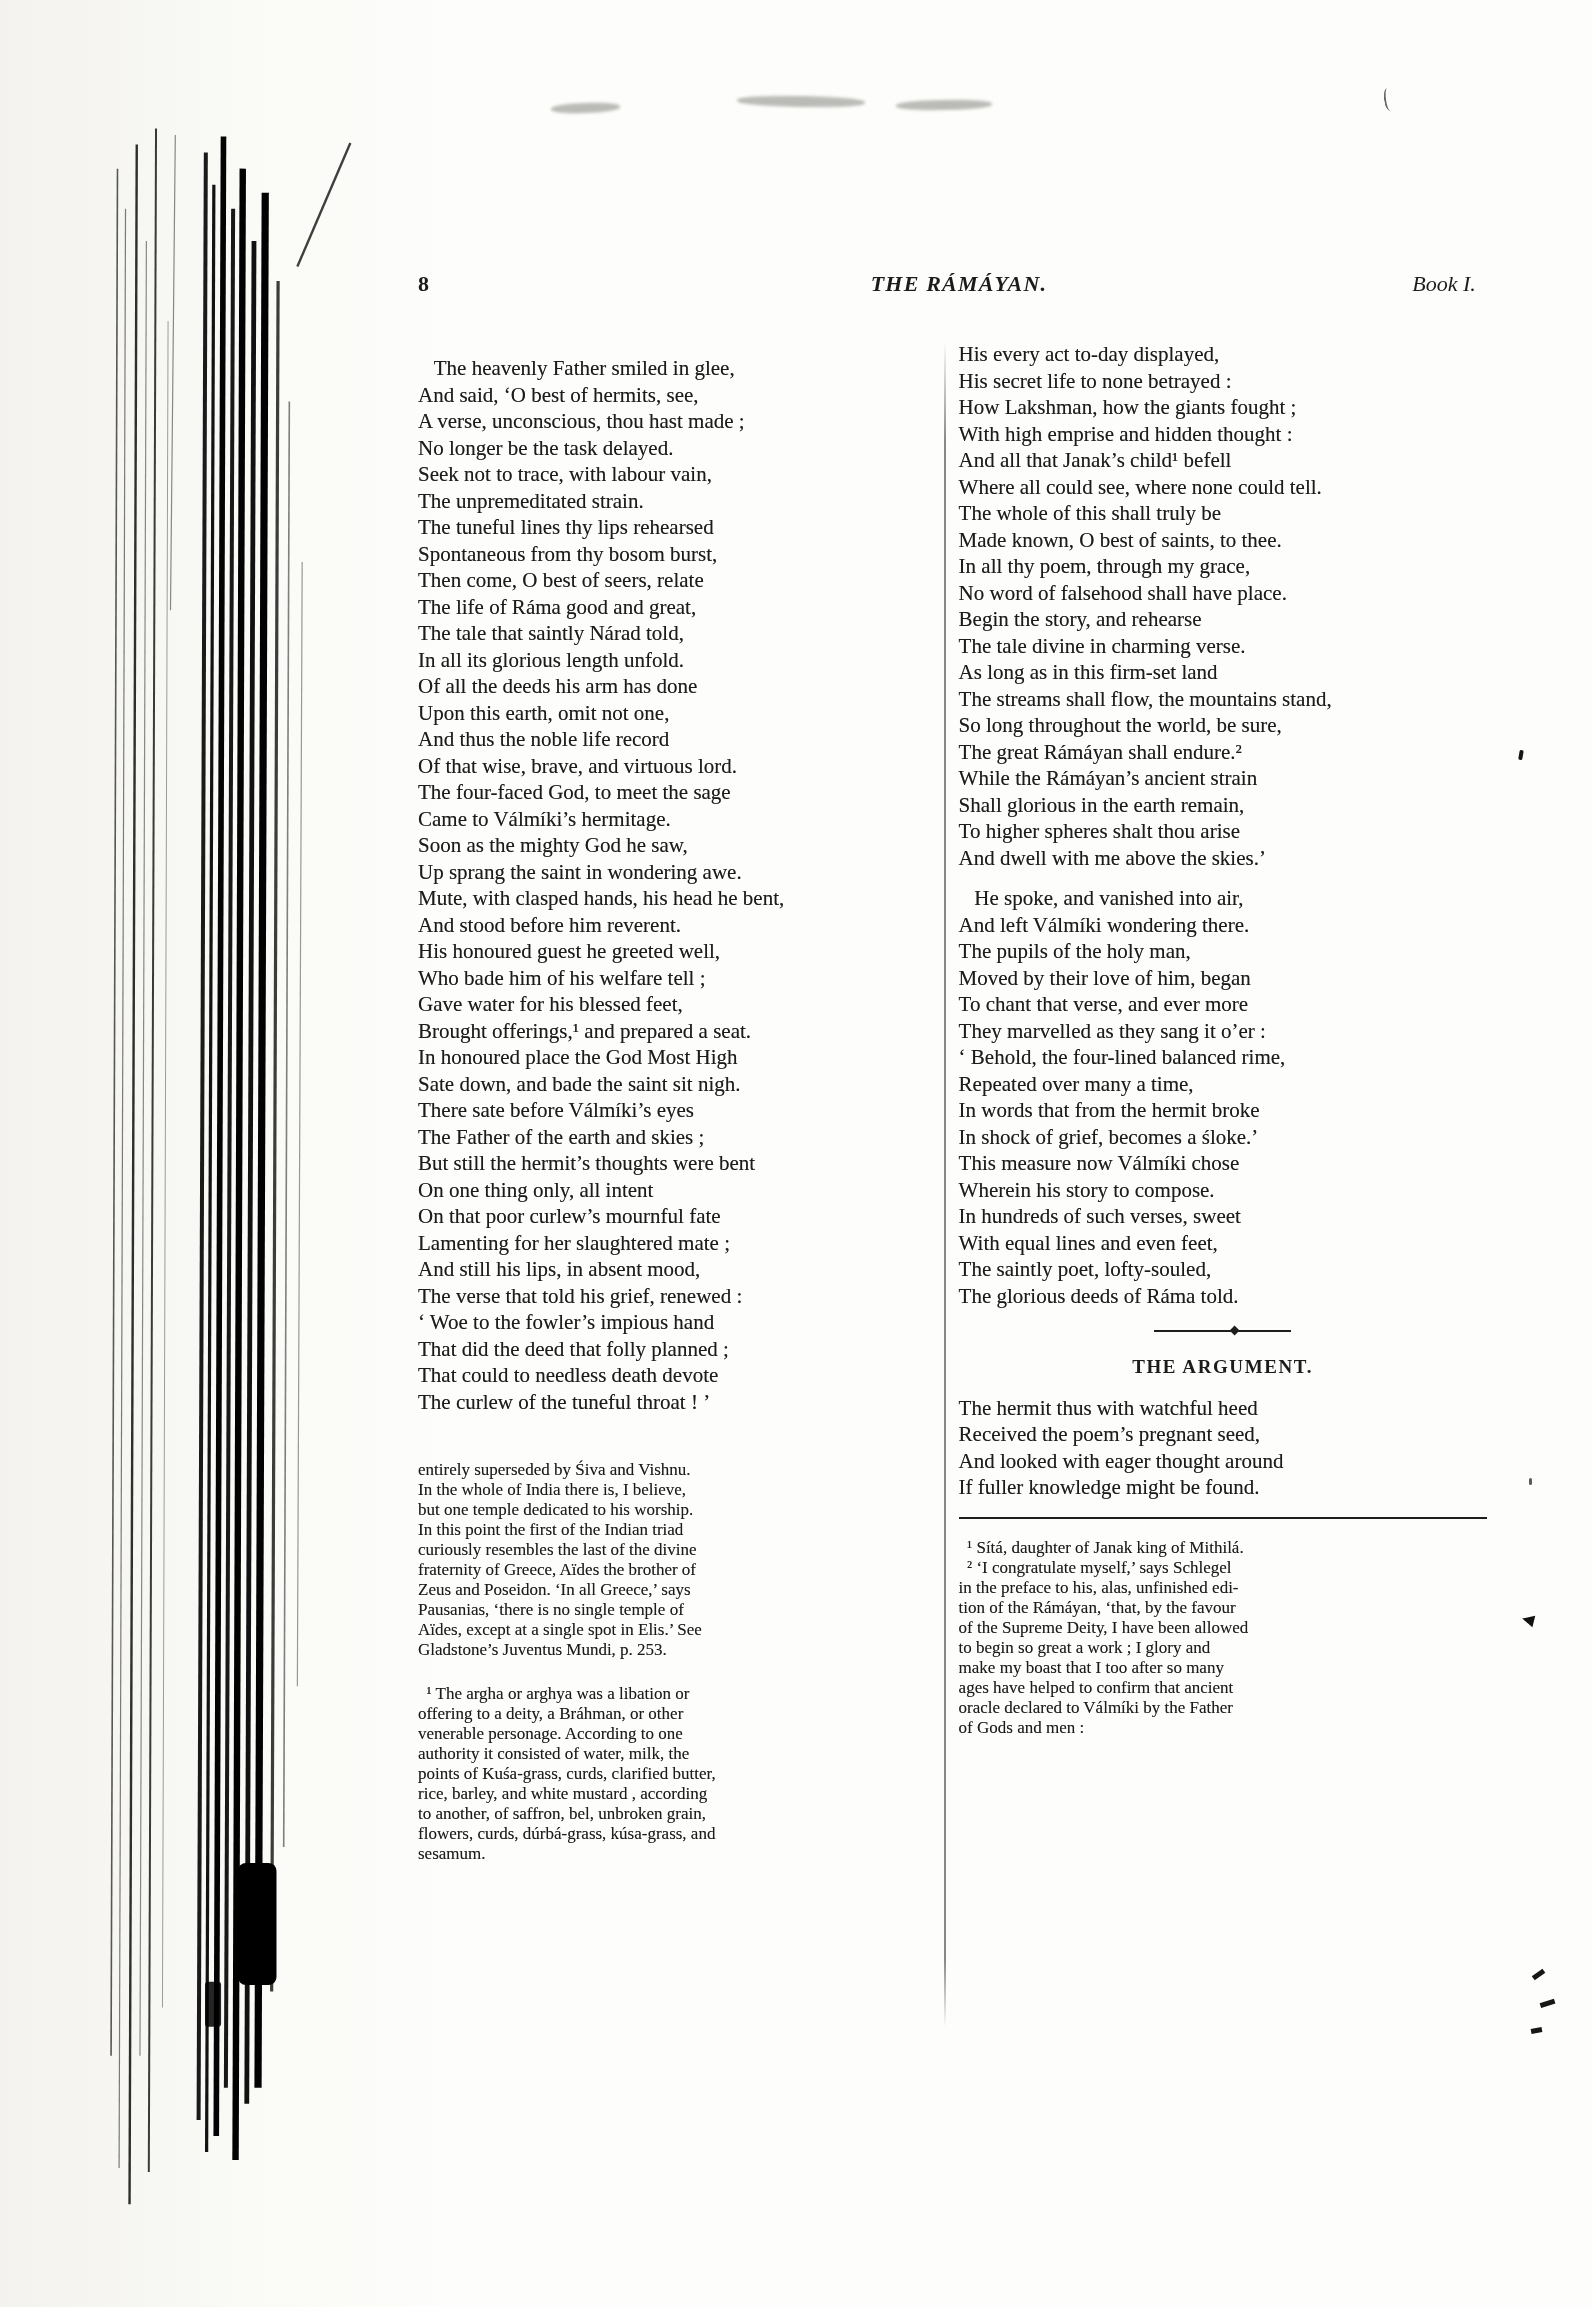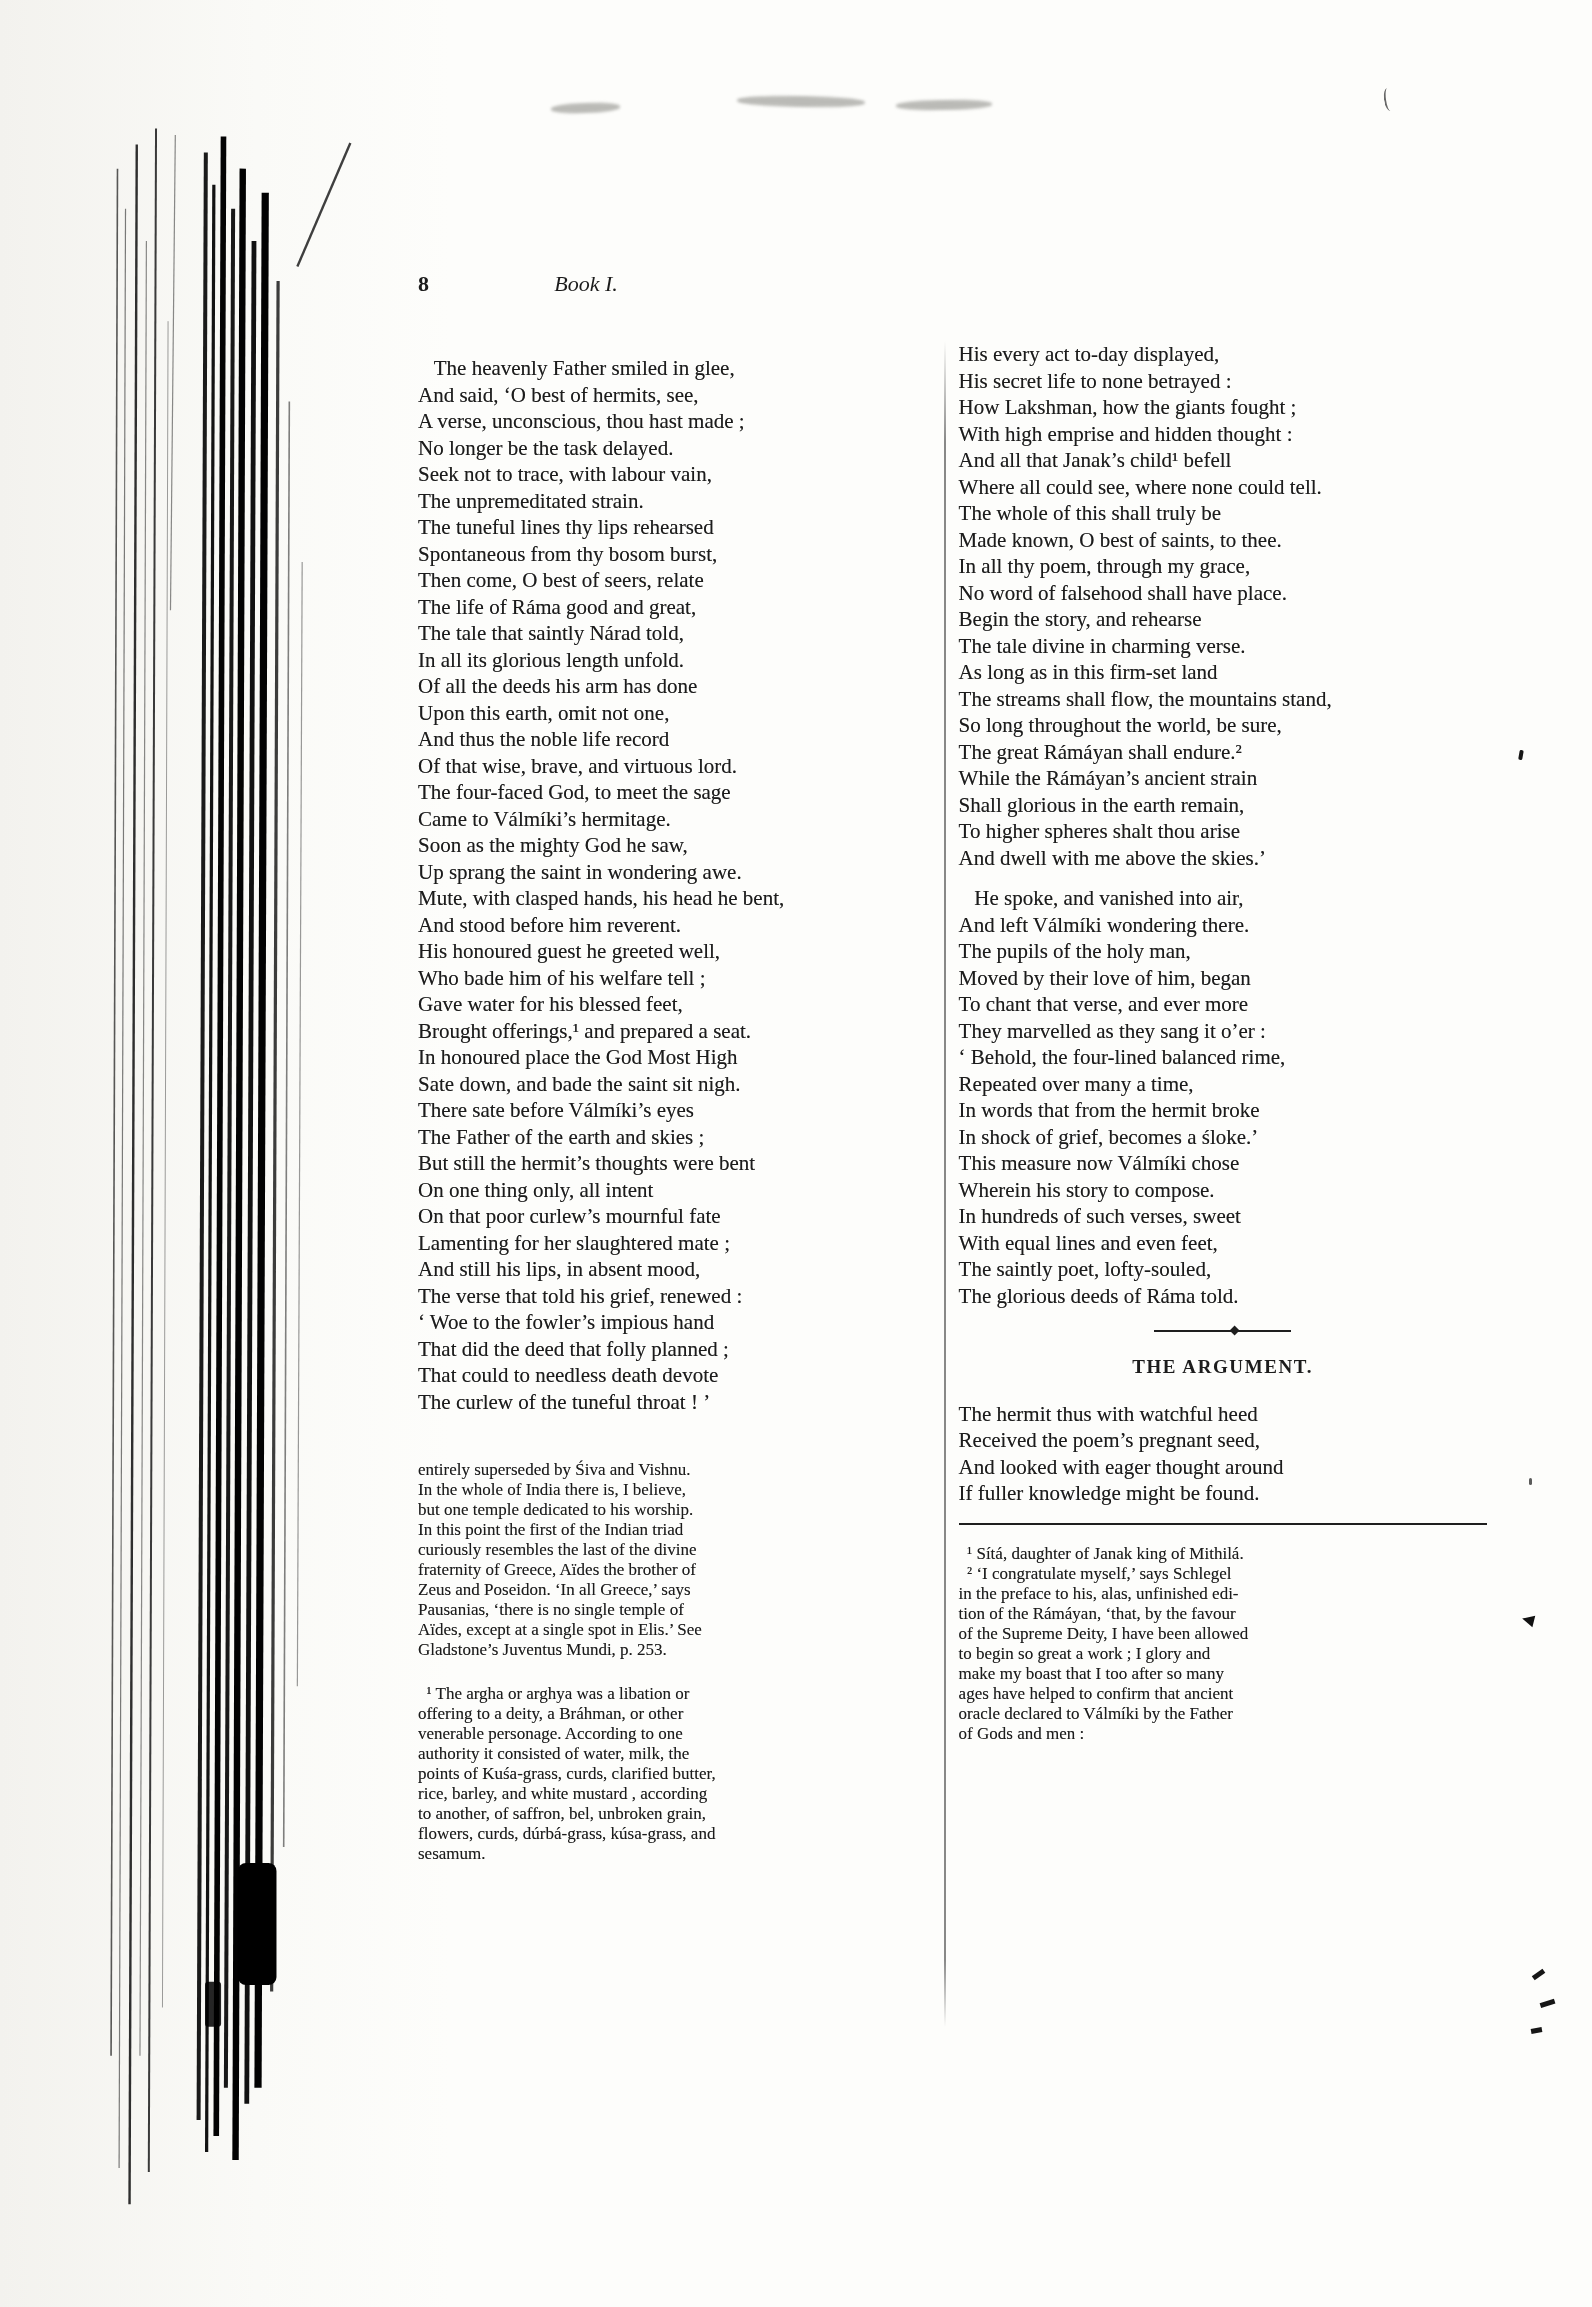"THE RÁMÁYAN." span.head-title { html: none -> <span>THE RÁMÁYAN.</span> }
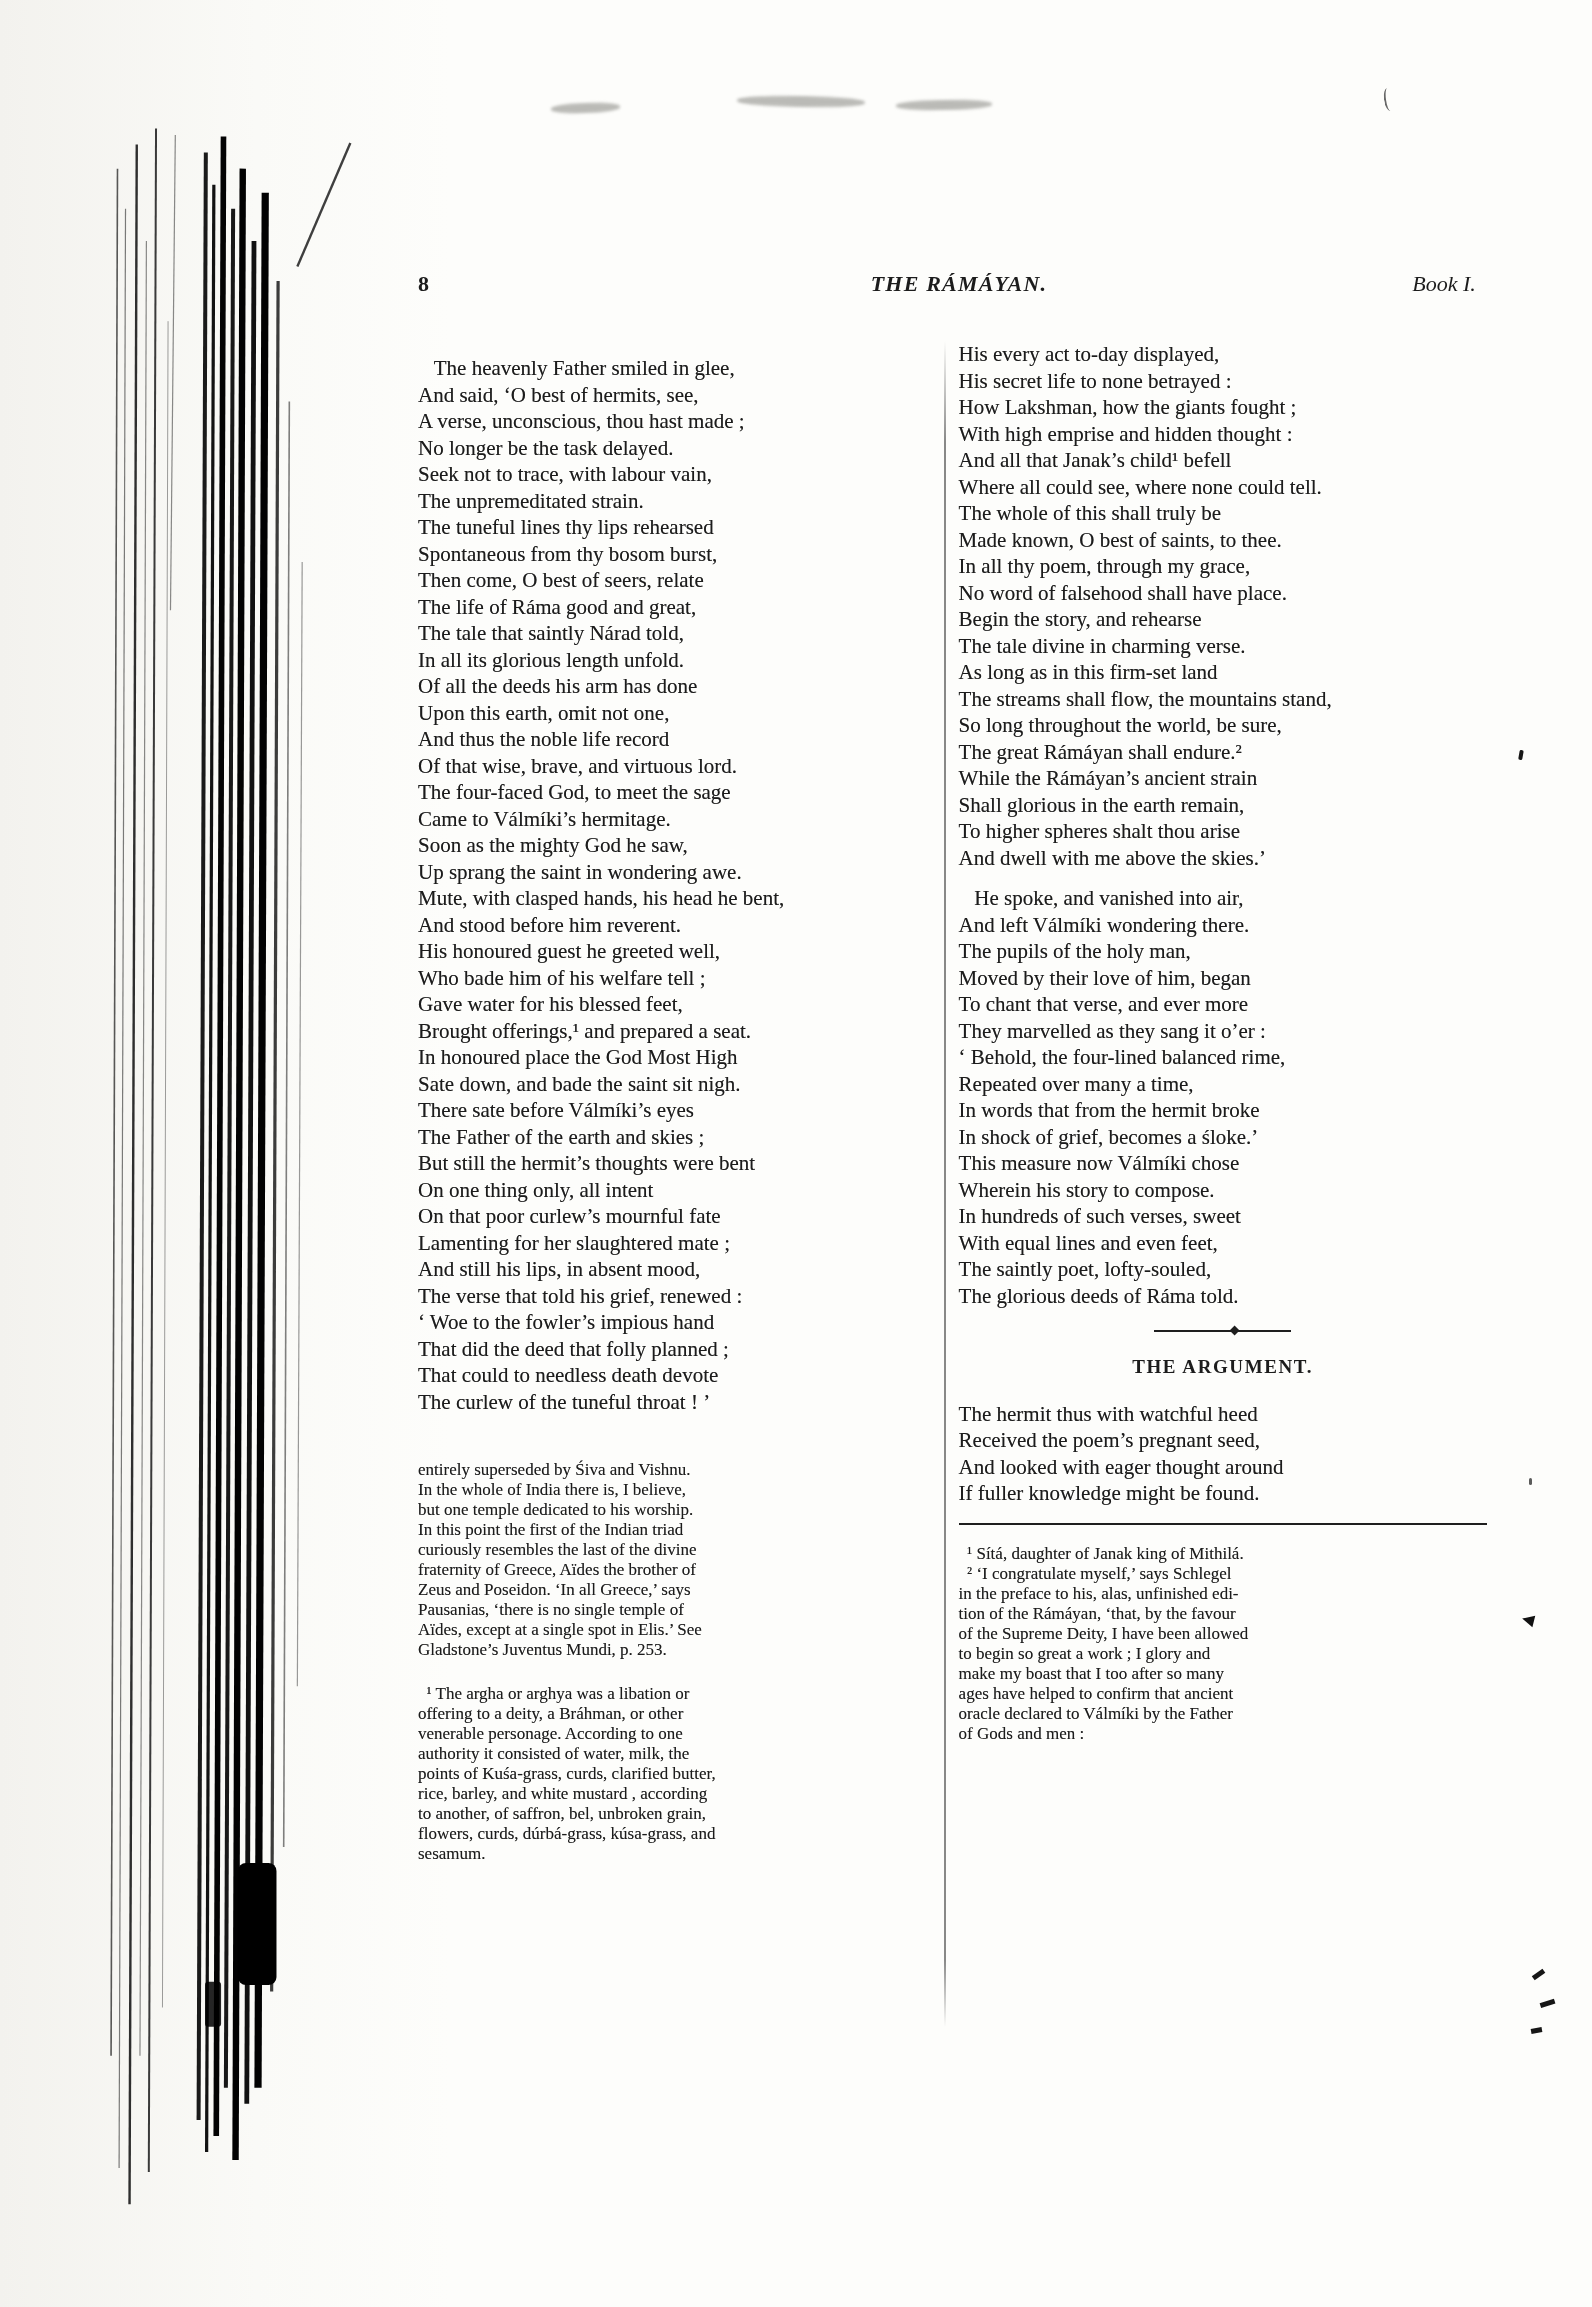"The hermit thus with watchful" .argument-verse { margin-top: 22px -> 16px }
